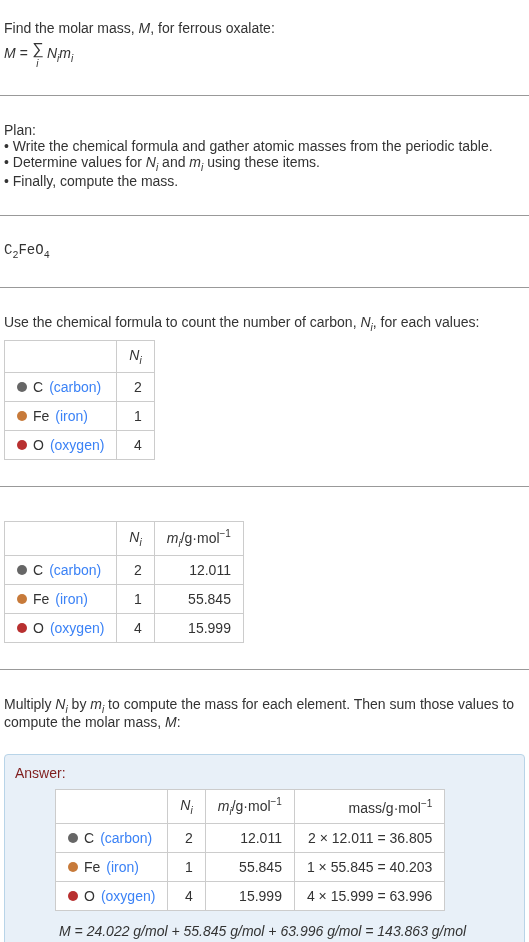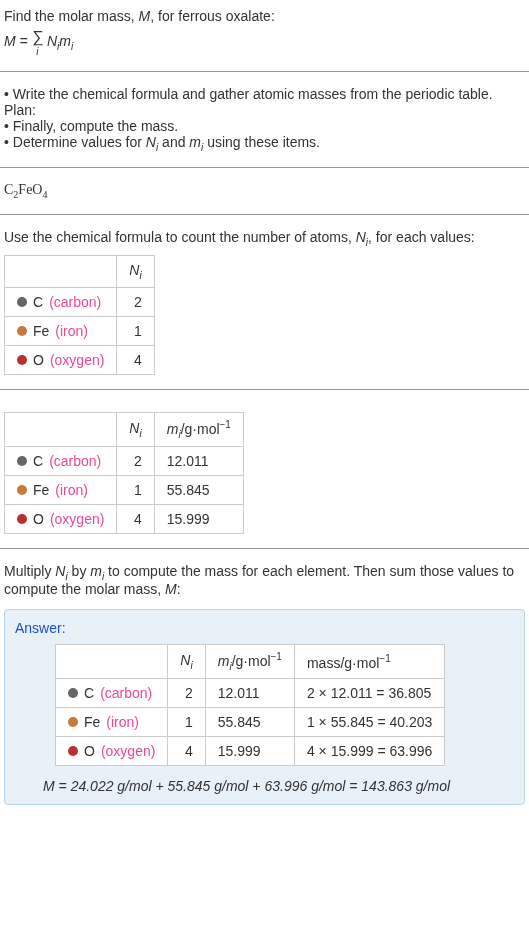"Find the molar mass, M," .section { padding: 8px 4px -> 20px 4px }
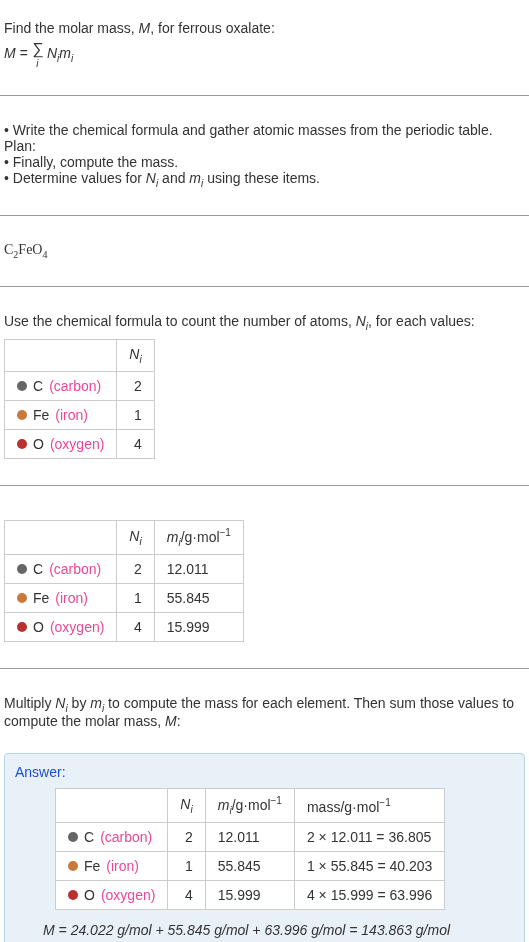"• Write the chemical formula" div { order: before "Plan:" -> after "Plan:" }
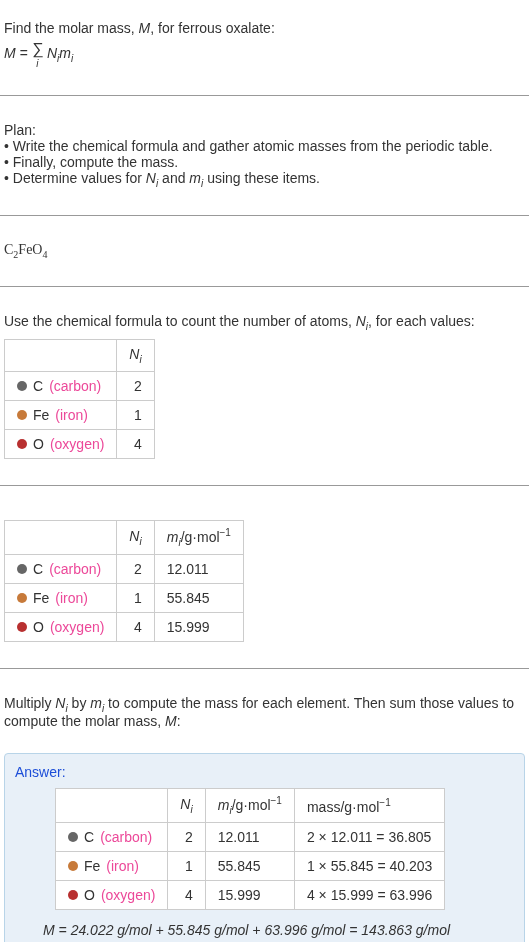"• Finally, compute the mass." div { order: before "• Determine values for Ni" -> after "• Determine values for Ni" }
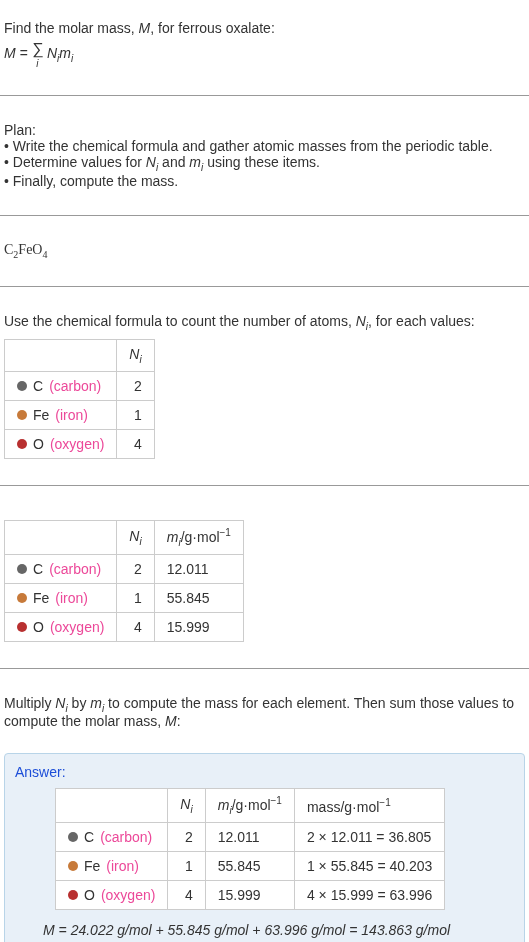"C2FeO4" .chemical { font-family: Liberation Serif, serif -> Liberation Mono, monospace }
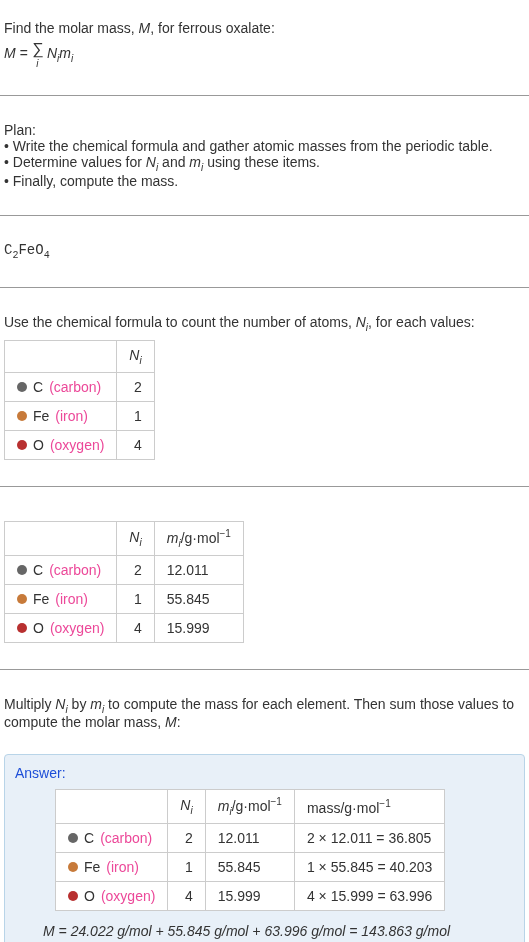"Use the chemical formula to" span { text: atoms -> carbon }
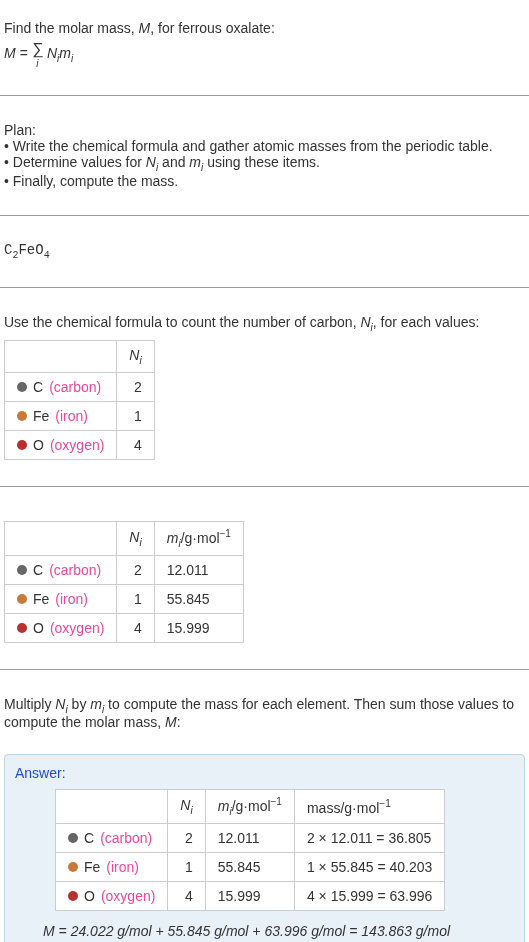"Ni" th, td { text-align: left -> right }
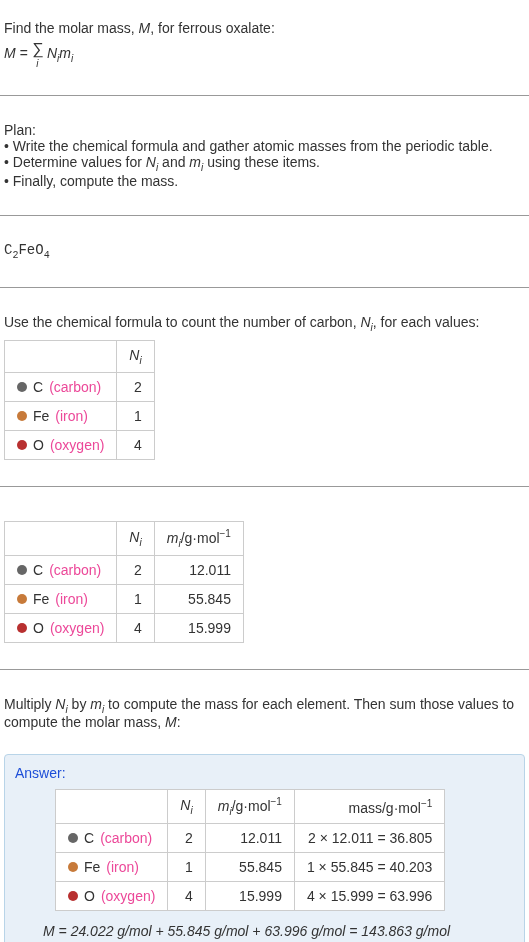"(carbon)" .element-label { color: #ec4899 -> #3b82f6 }
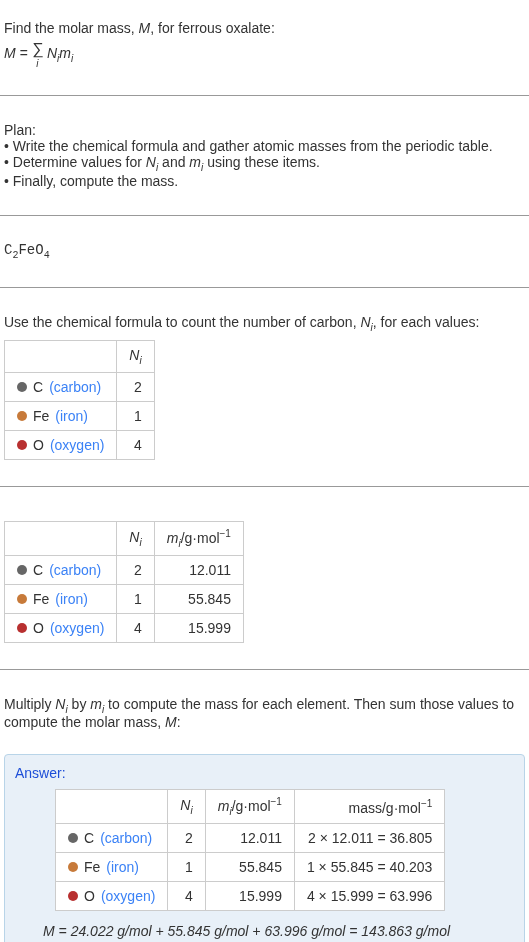"Answer:" .answer-label { color: #1d4ed8 -> #7f1d1d }
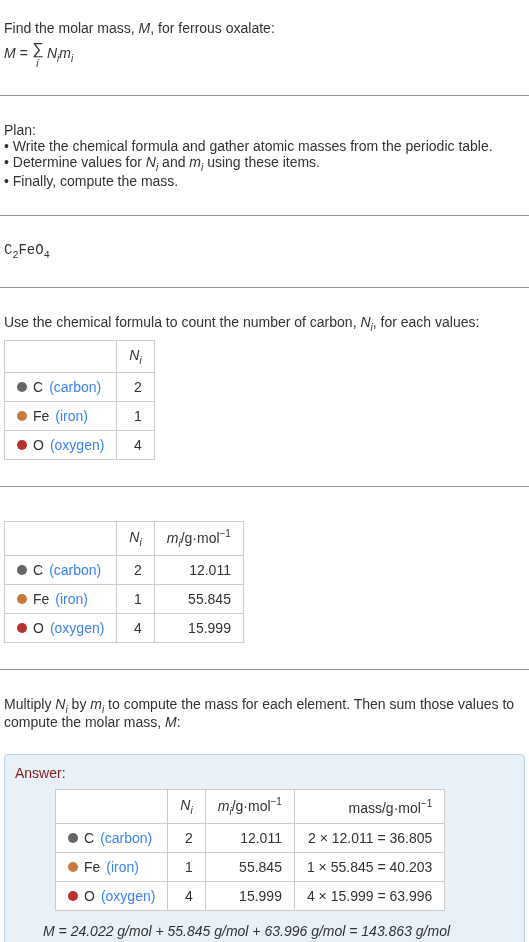"M = 24.022 g/mol +" .final-formula { margin-left: 28px -> 44px }
